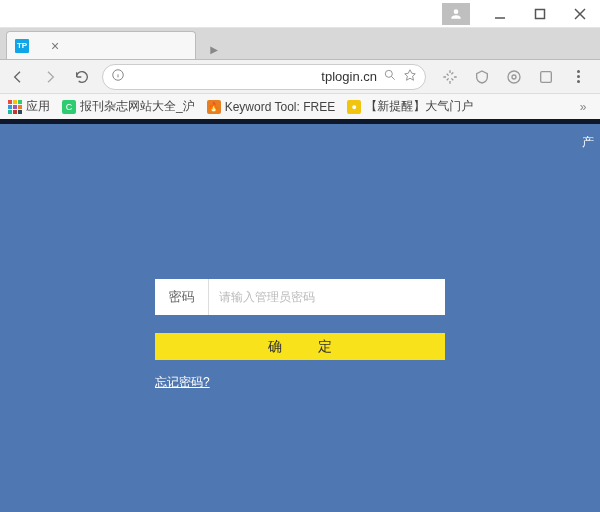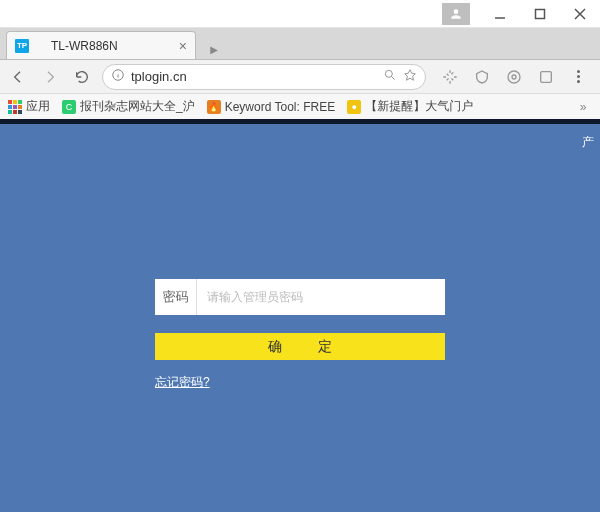"TL-WR886N" div.tab-title { html: <div>TL-WR886N</div> -> none }
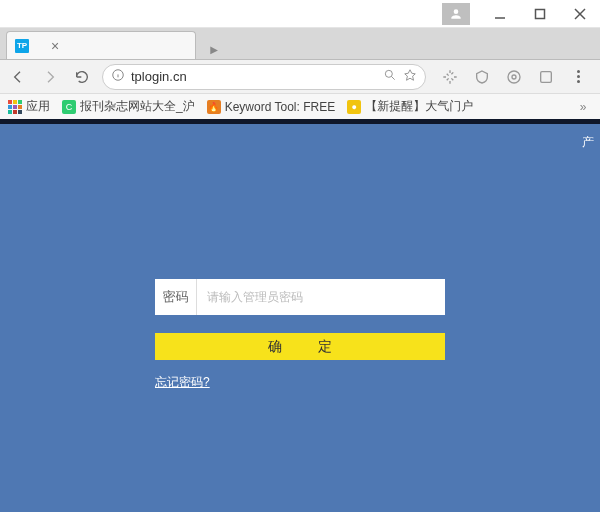"tplogin.cn" .addrbar { text-align: none -> right }
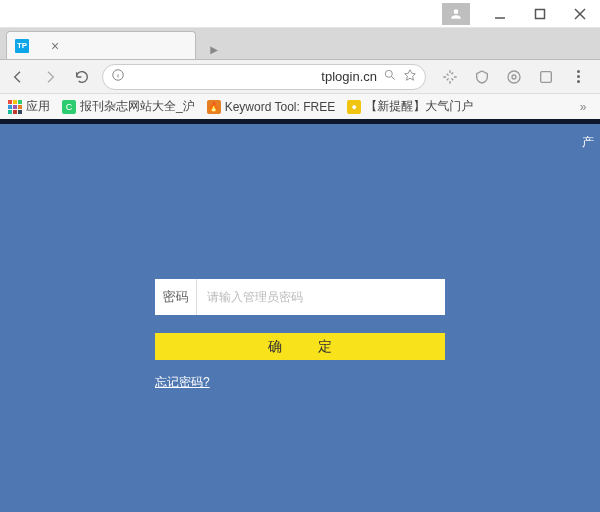"密码" .label { width: 42px -> 54px }
